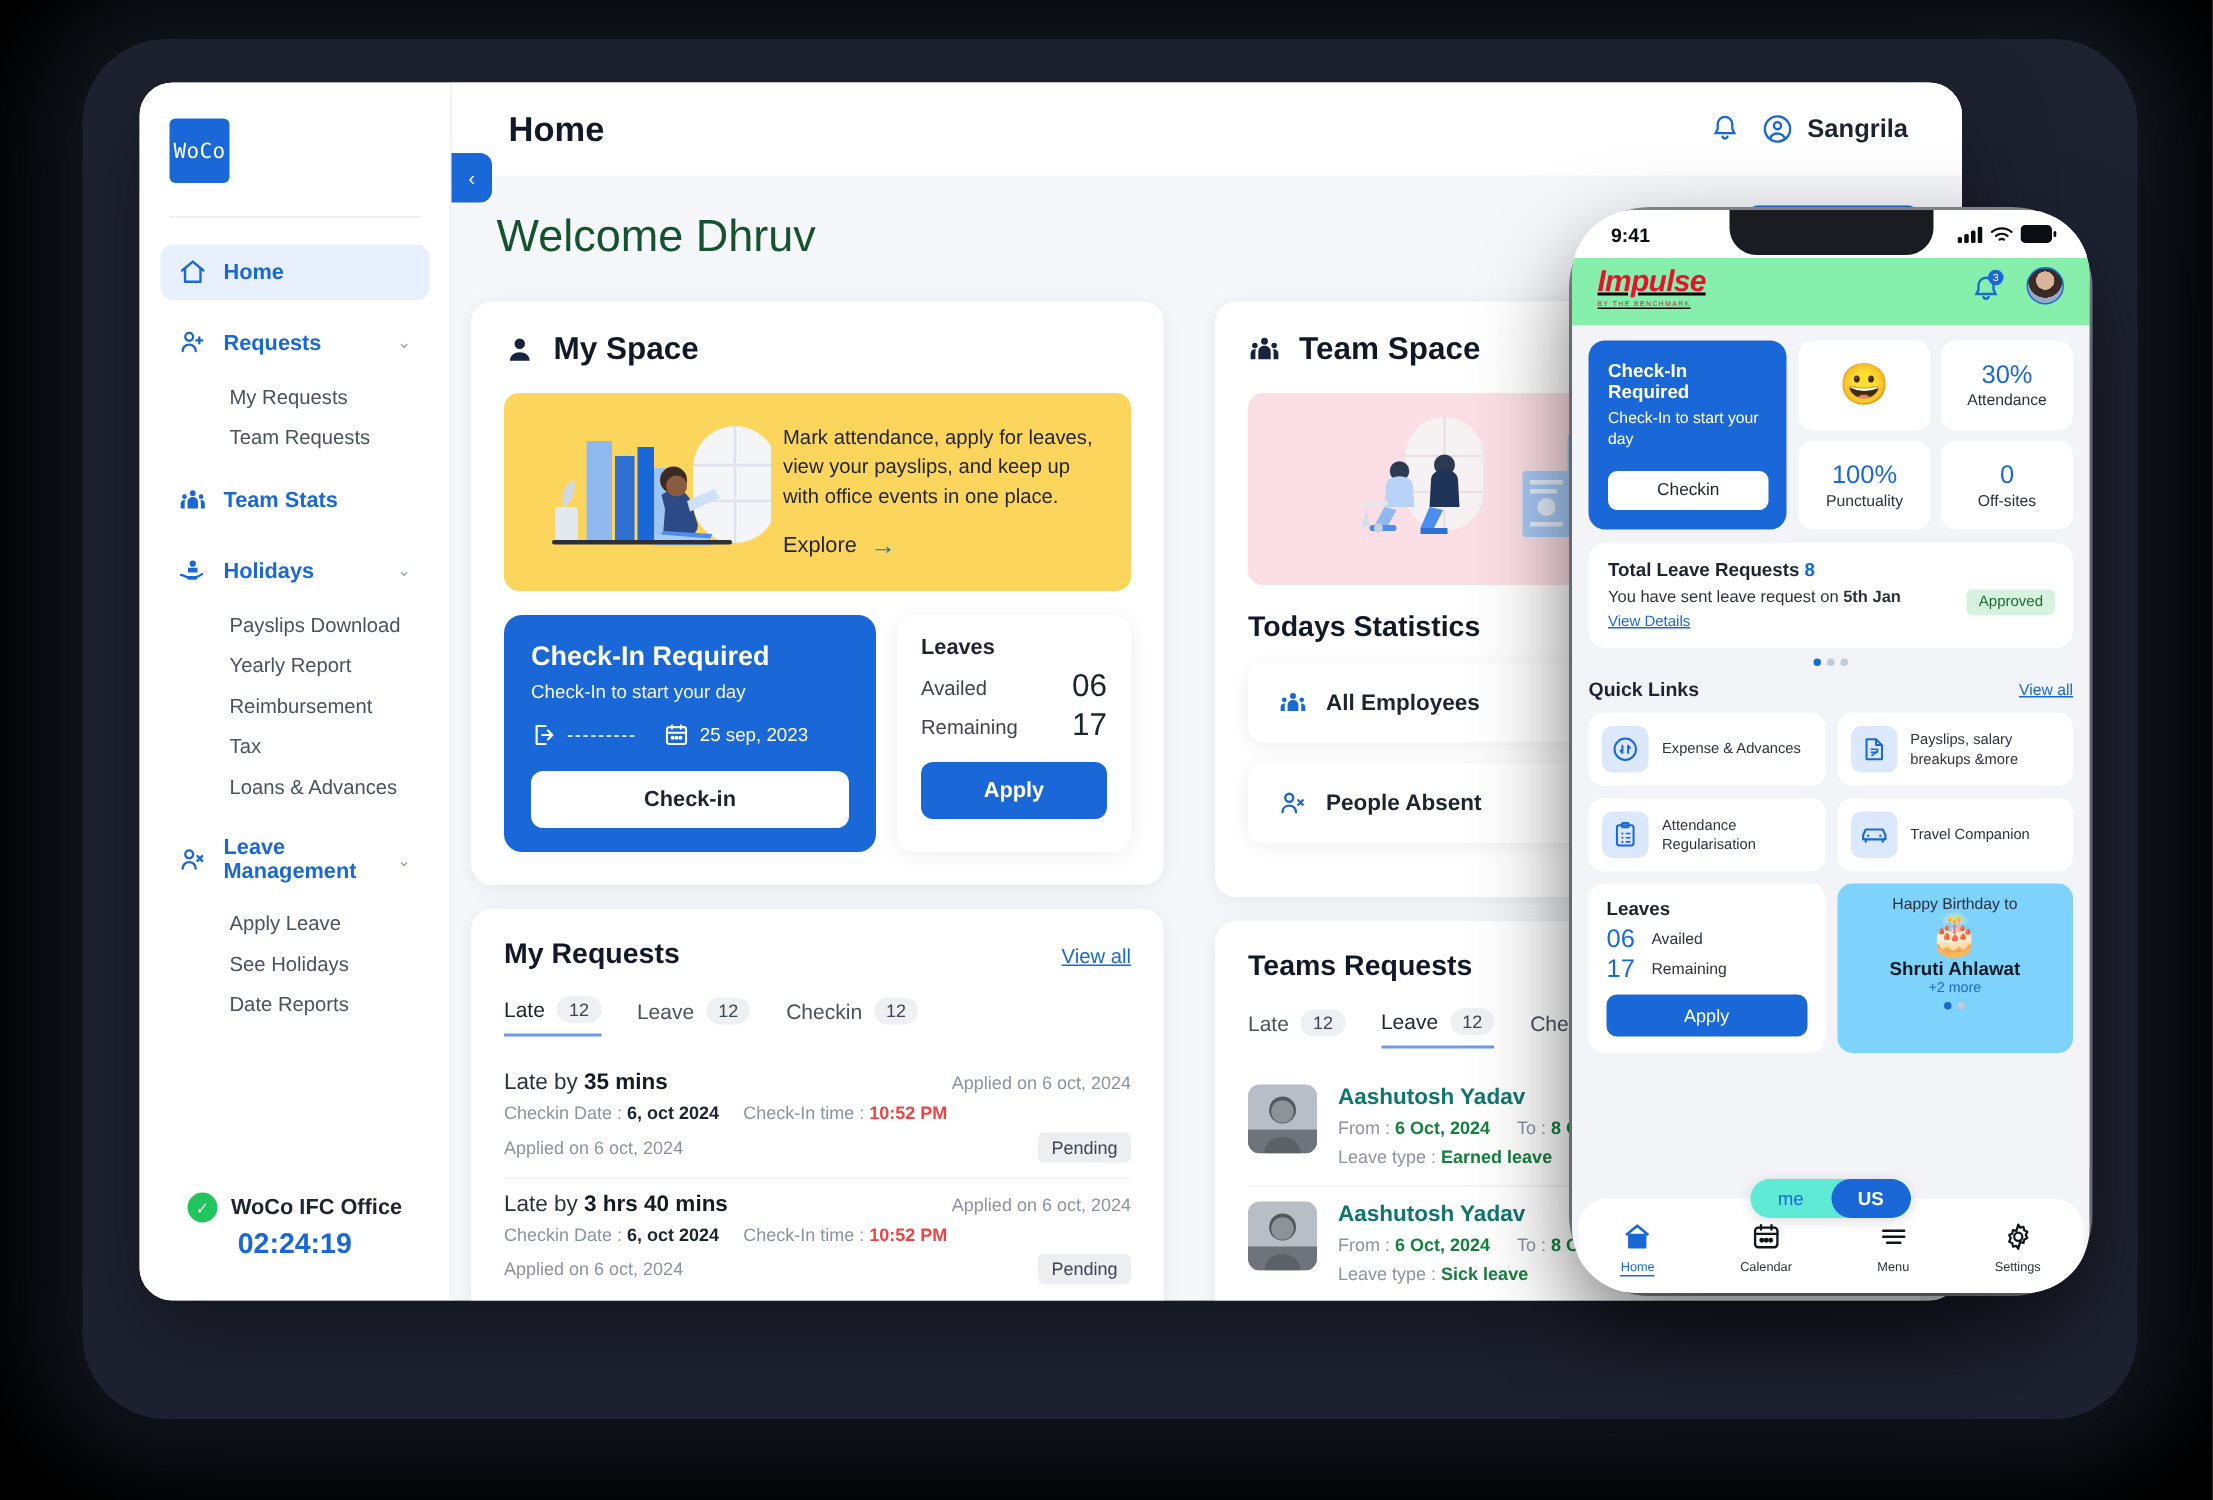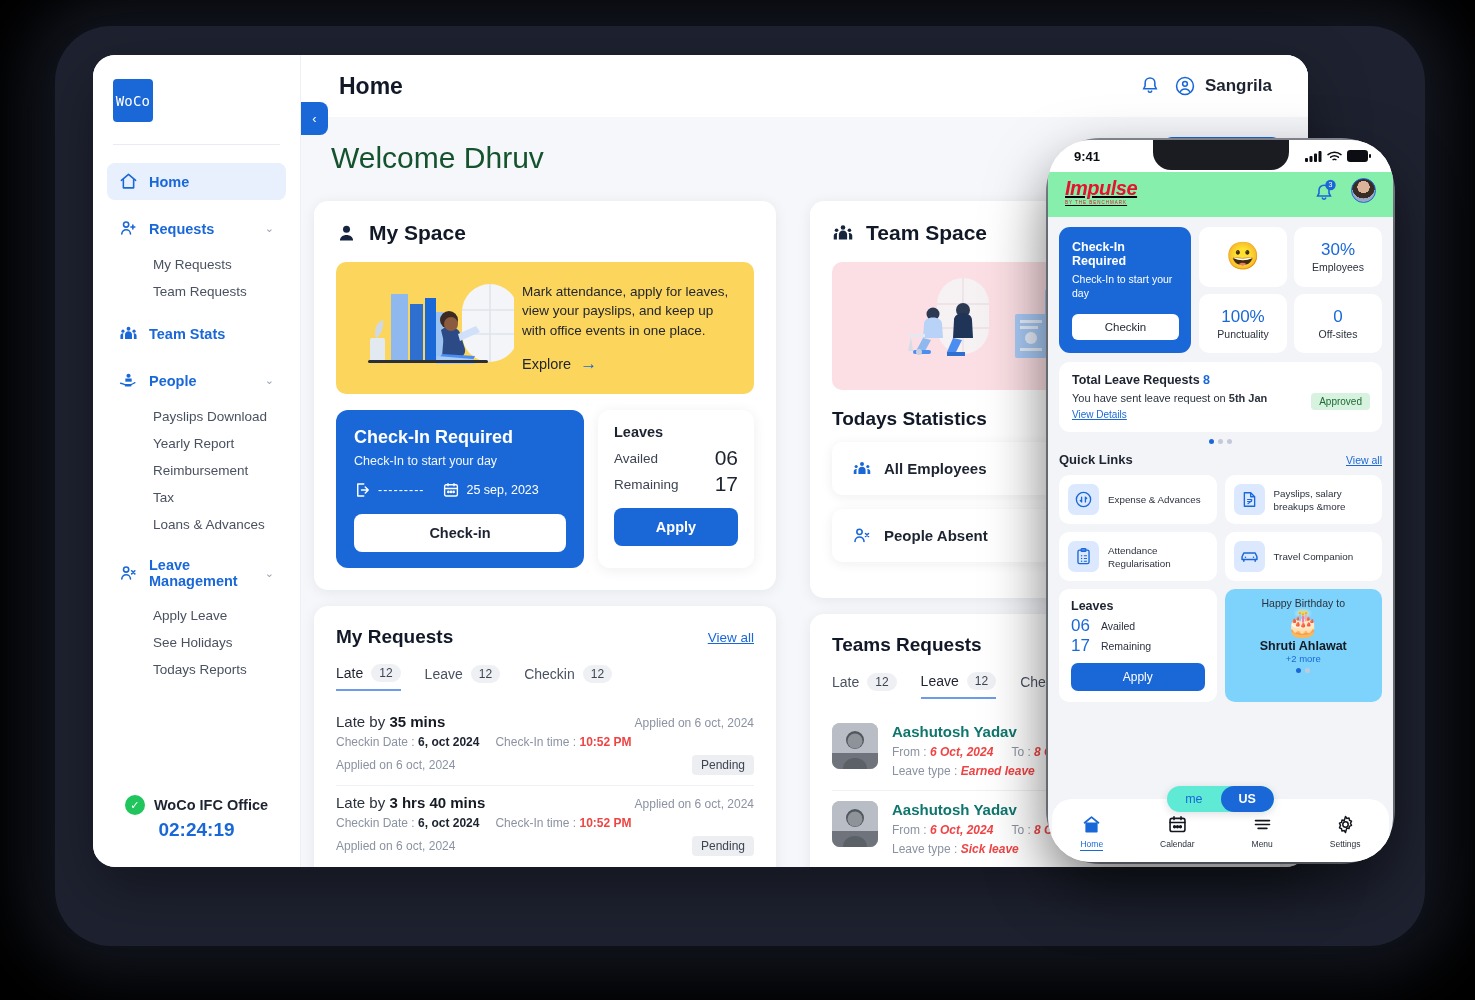"Employees" span.lbl { text: Employees -> Attendance }
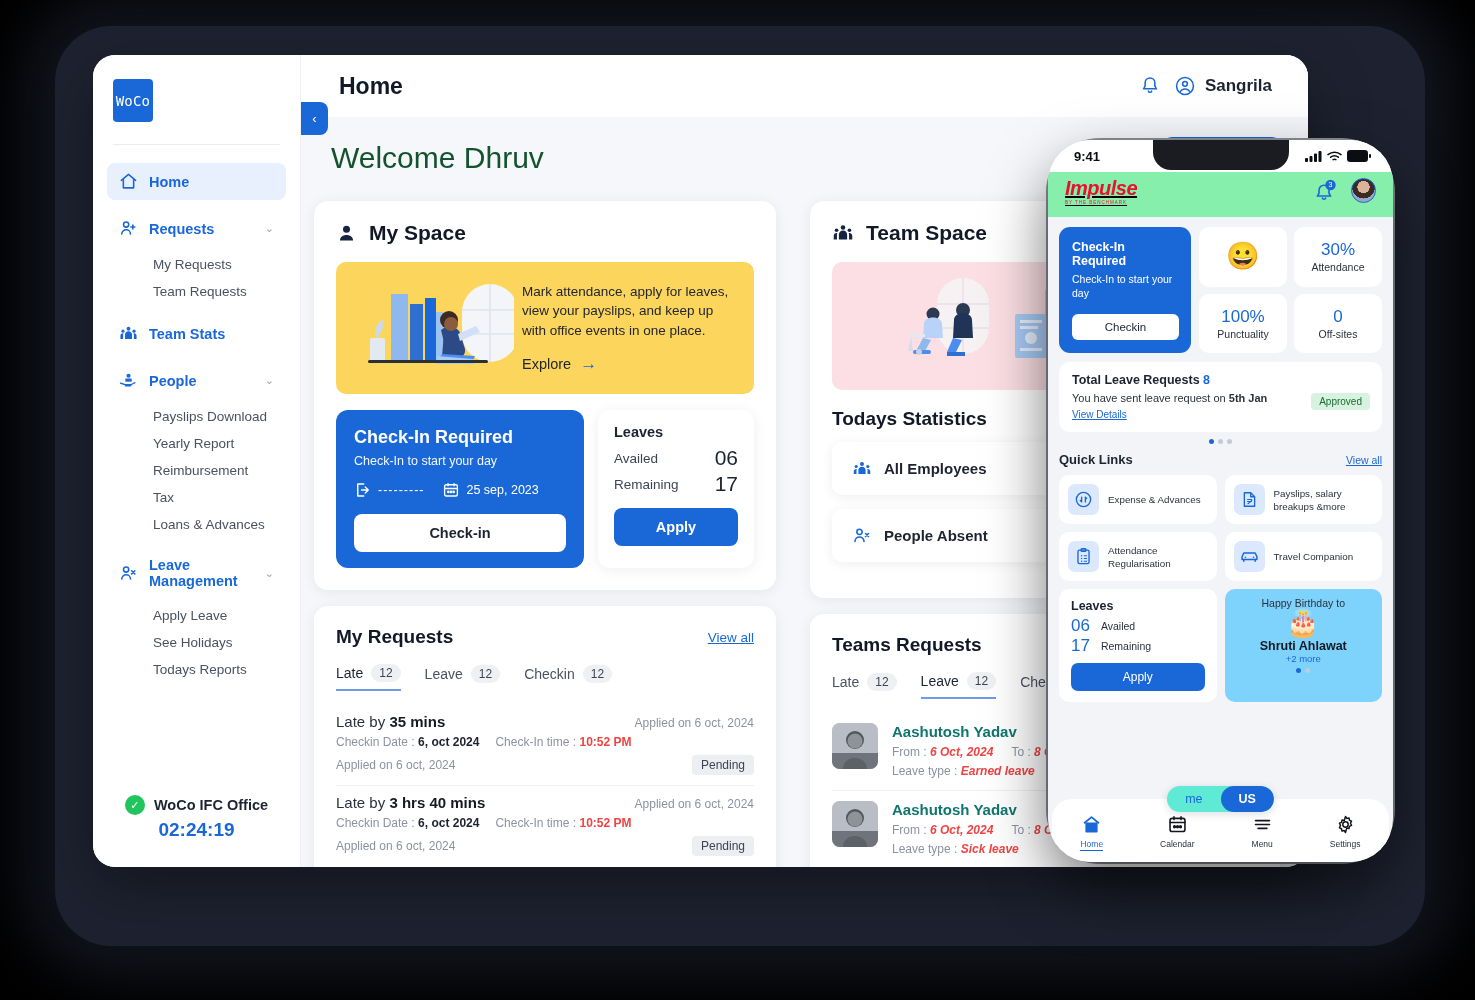"People" span { text: People -> Holidays }
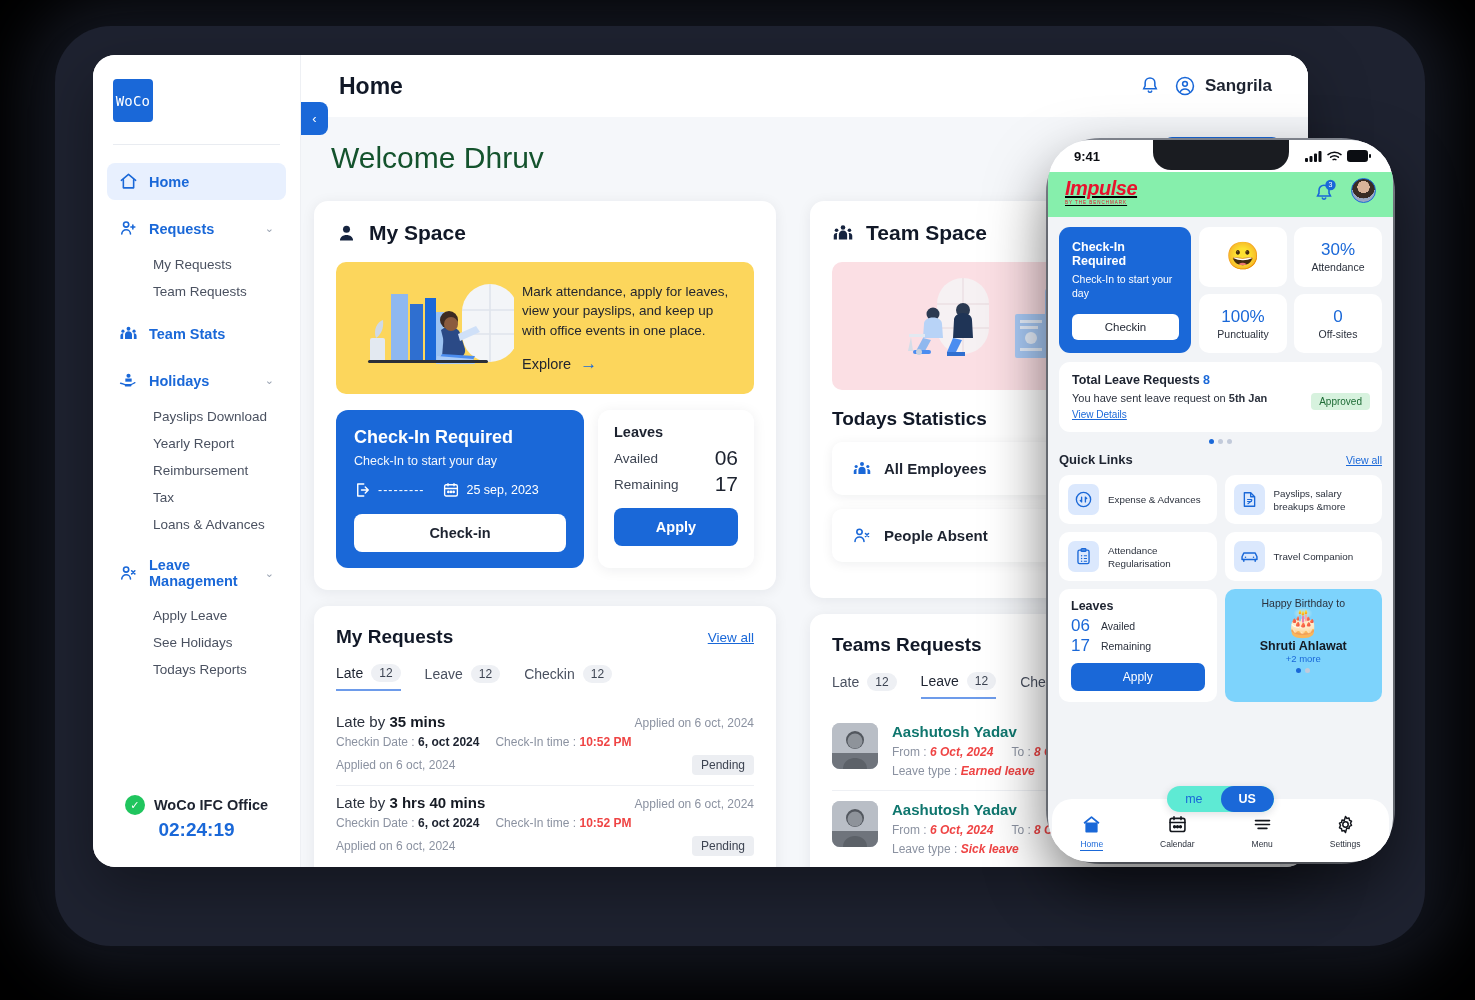"Todays Reports" div.sub-item { text: Todays -> Date }
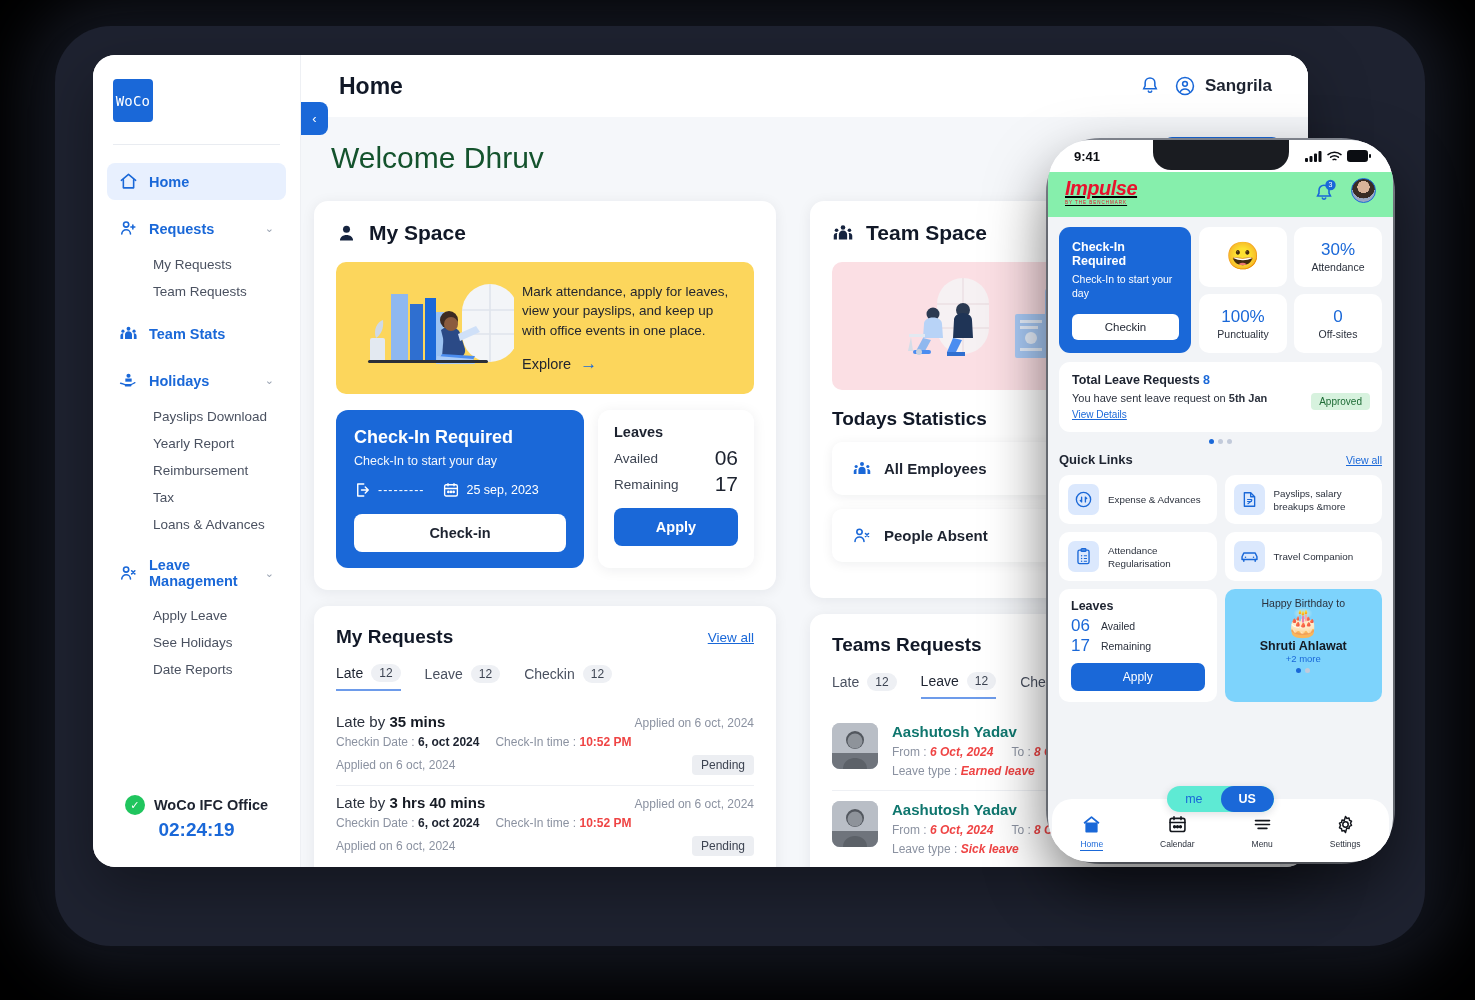"6 Oct, 2024" .emp-line b { color: #ef4444 -> #15803d; font-style: italic -> none }
